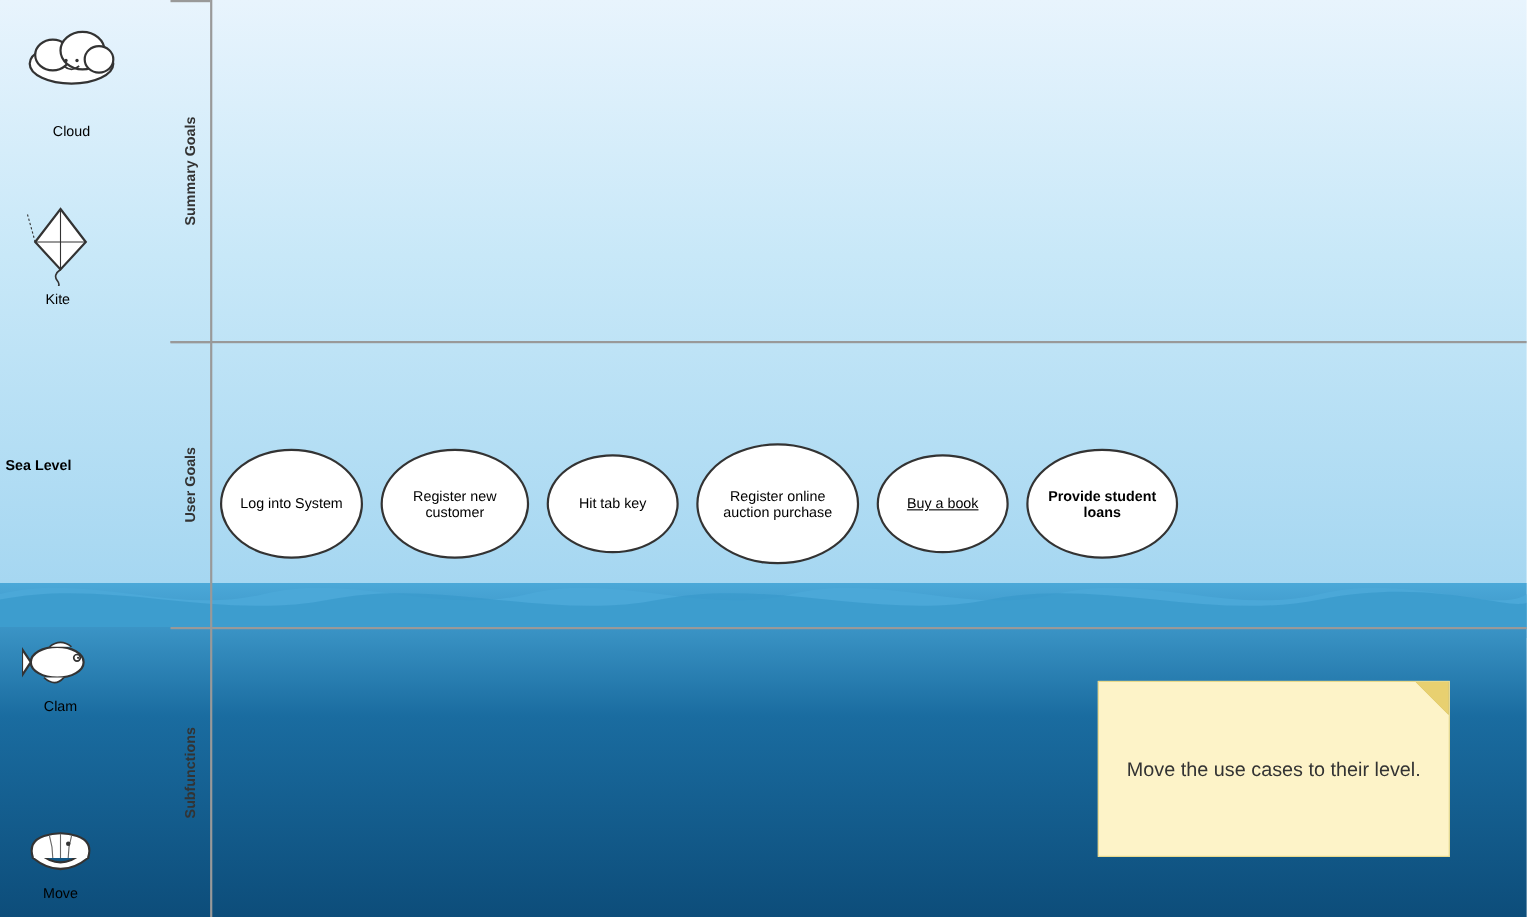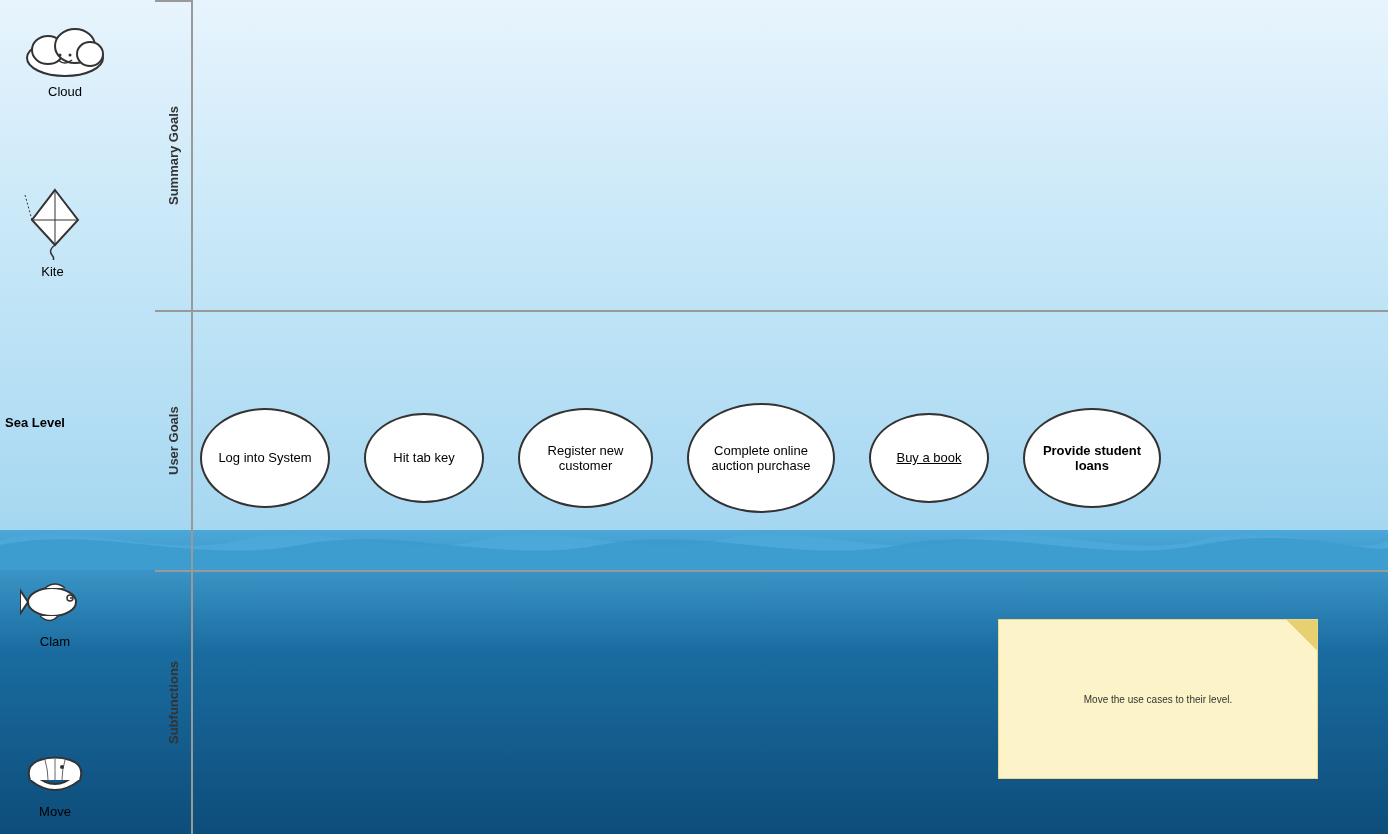"Cloud" div.icon-item { gap: none -> 28px }
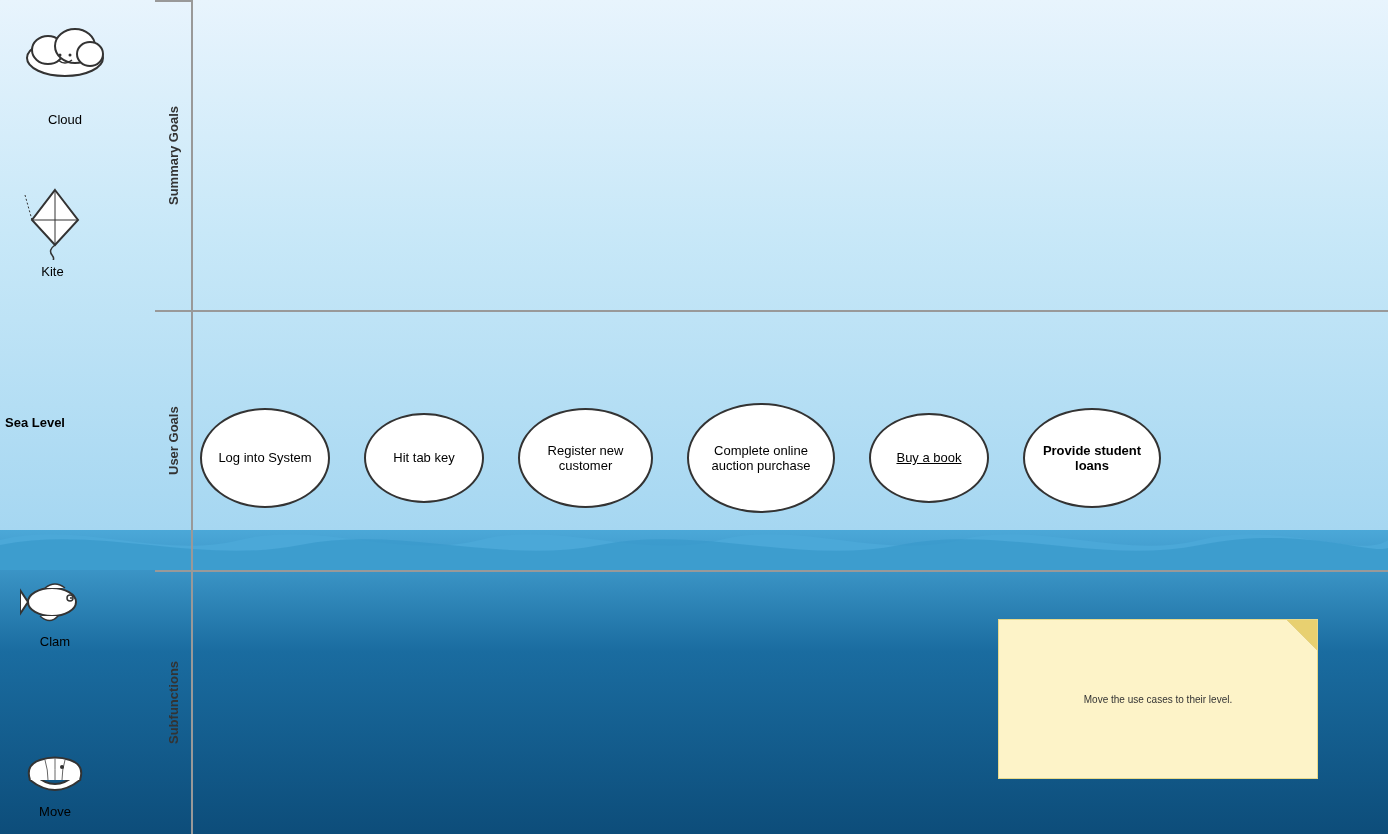"Log into System" .use-cases-area { gap: 34px -> 16px }
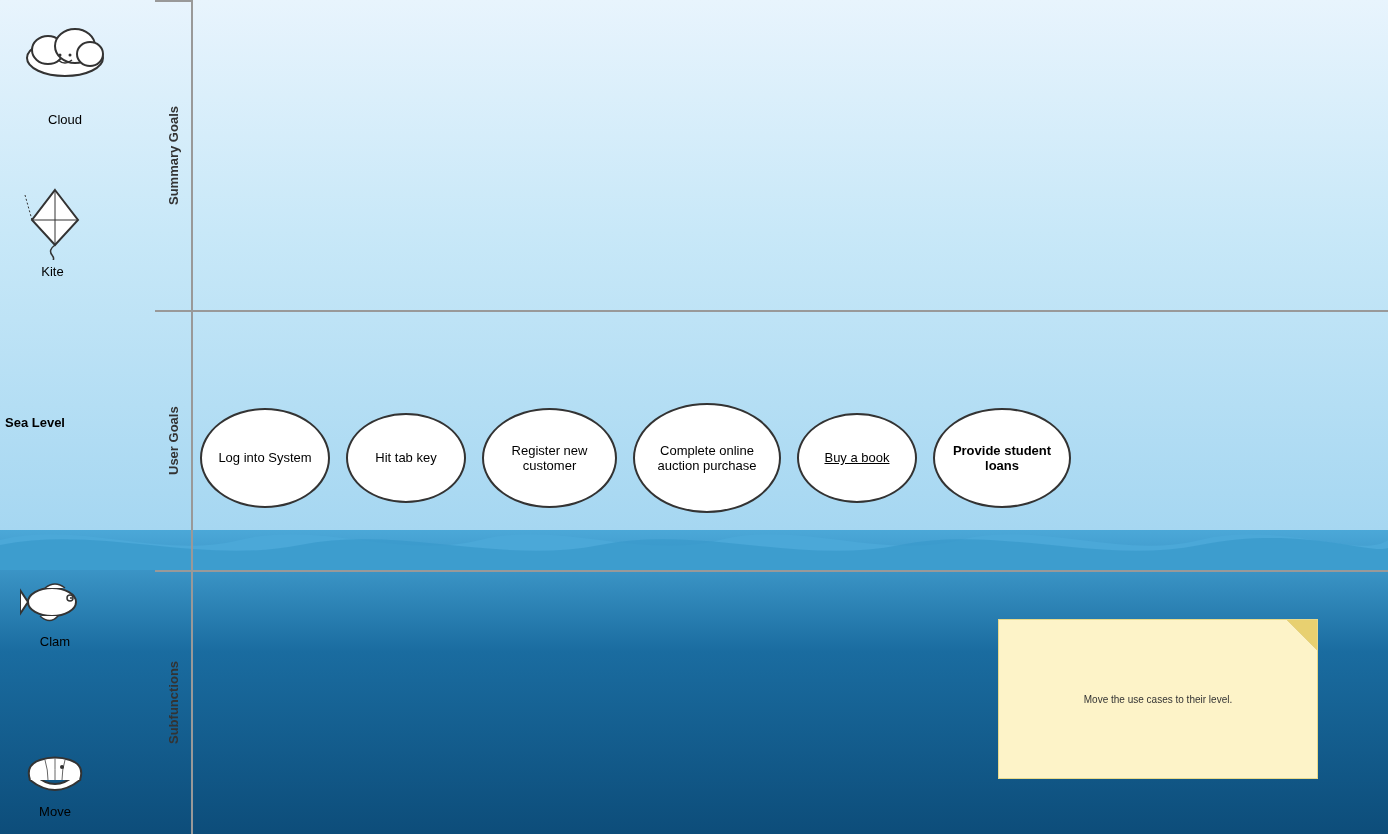"Hit tab key" div.use-case-ellipse { order: before "Register new customer" -> after "Register new customer" }
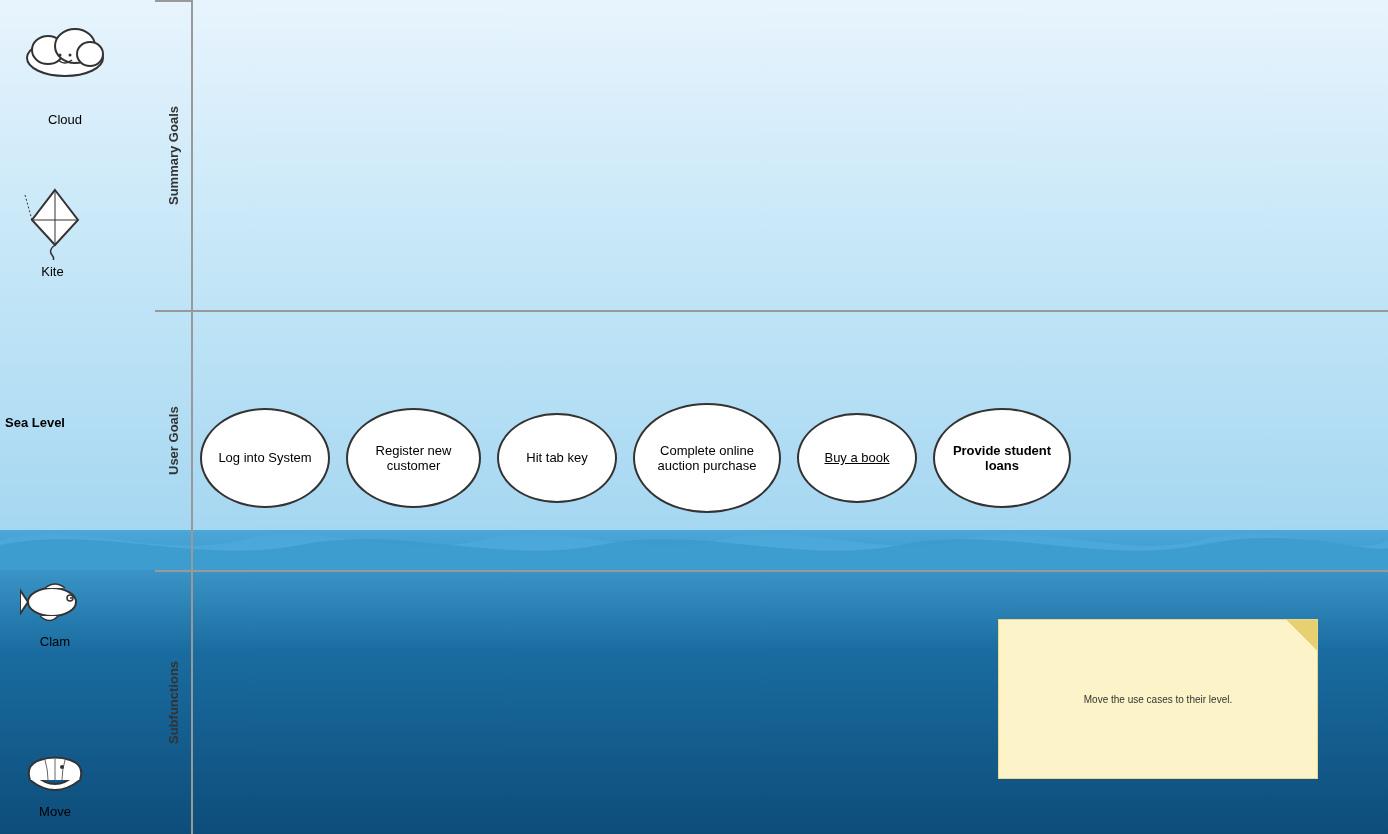"Complete online auction purchase" span { text: Complete -> Register }
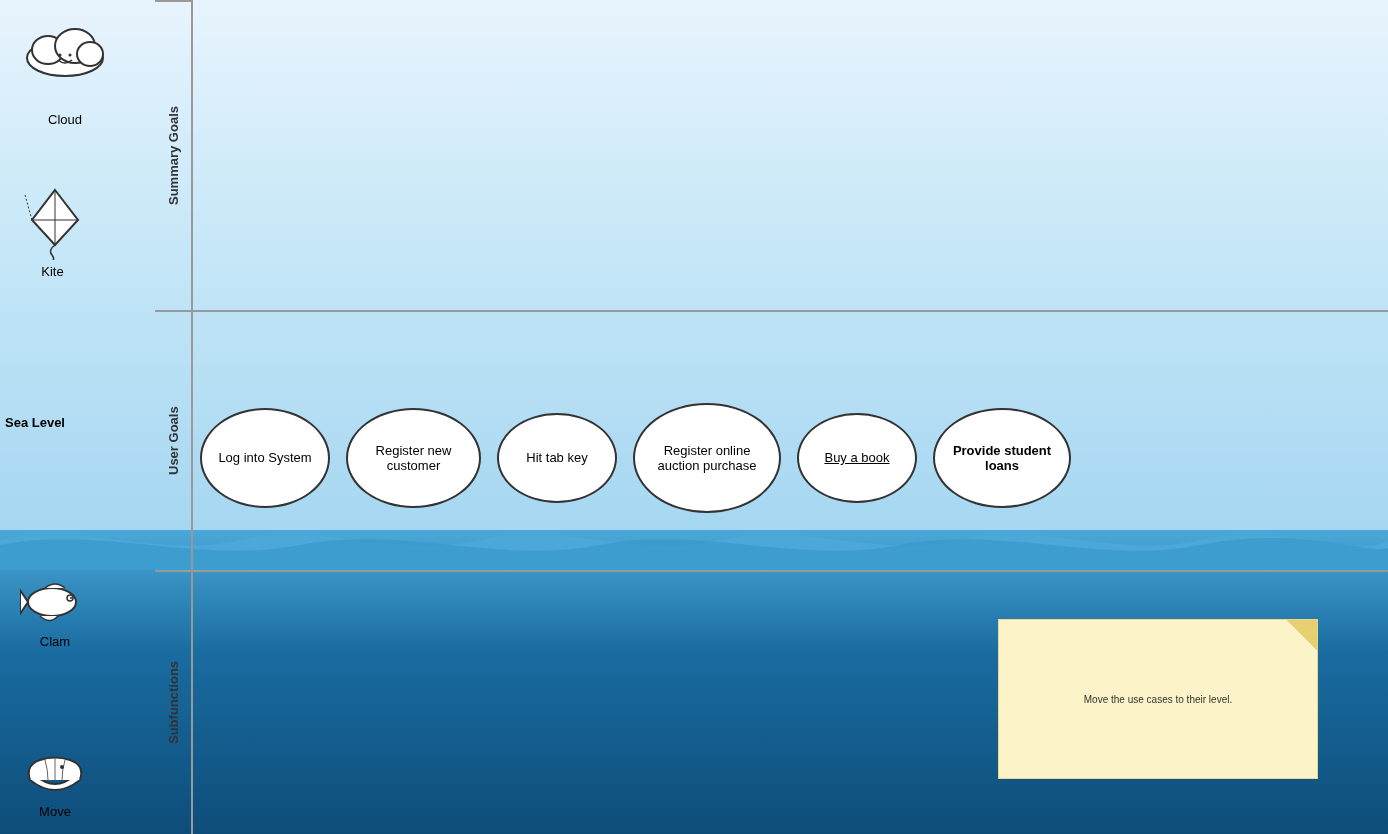"Move the use cases to" .sticky-note { font-size: 10px -> 18px }
